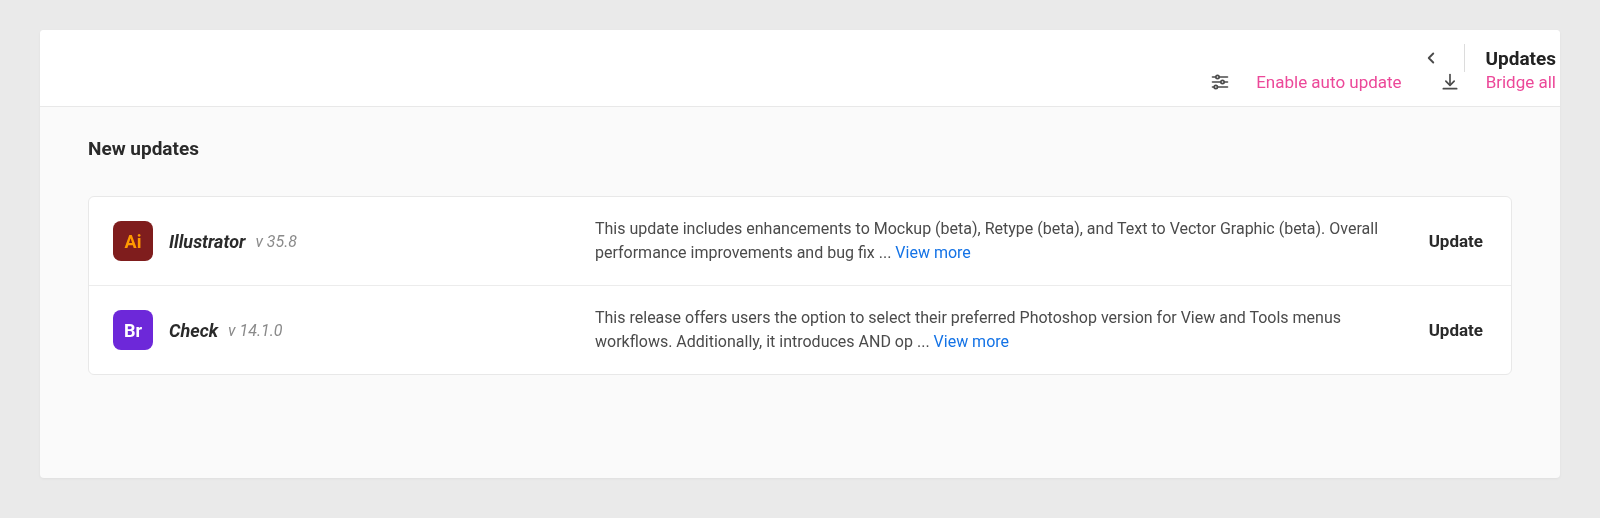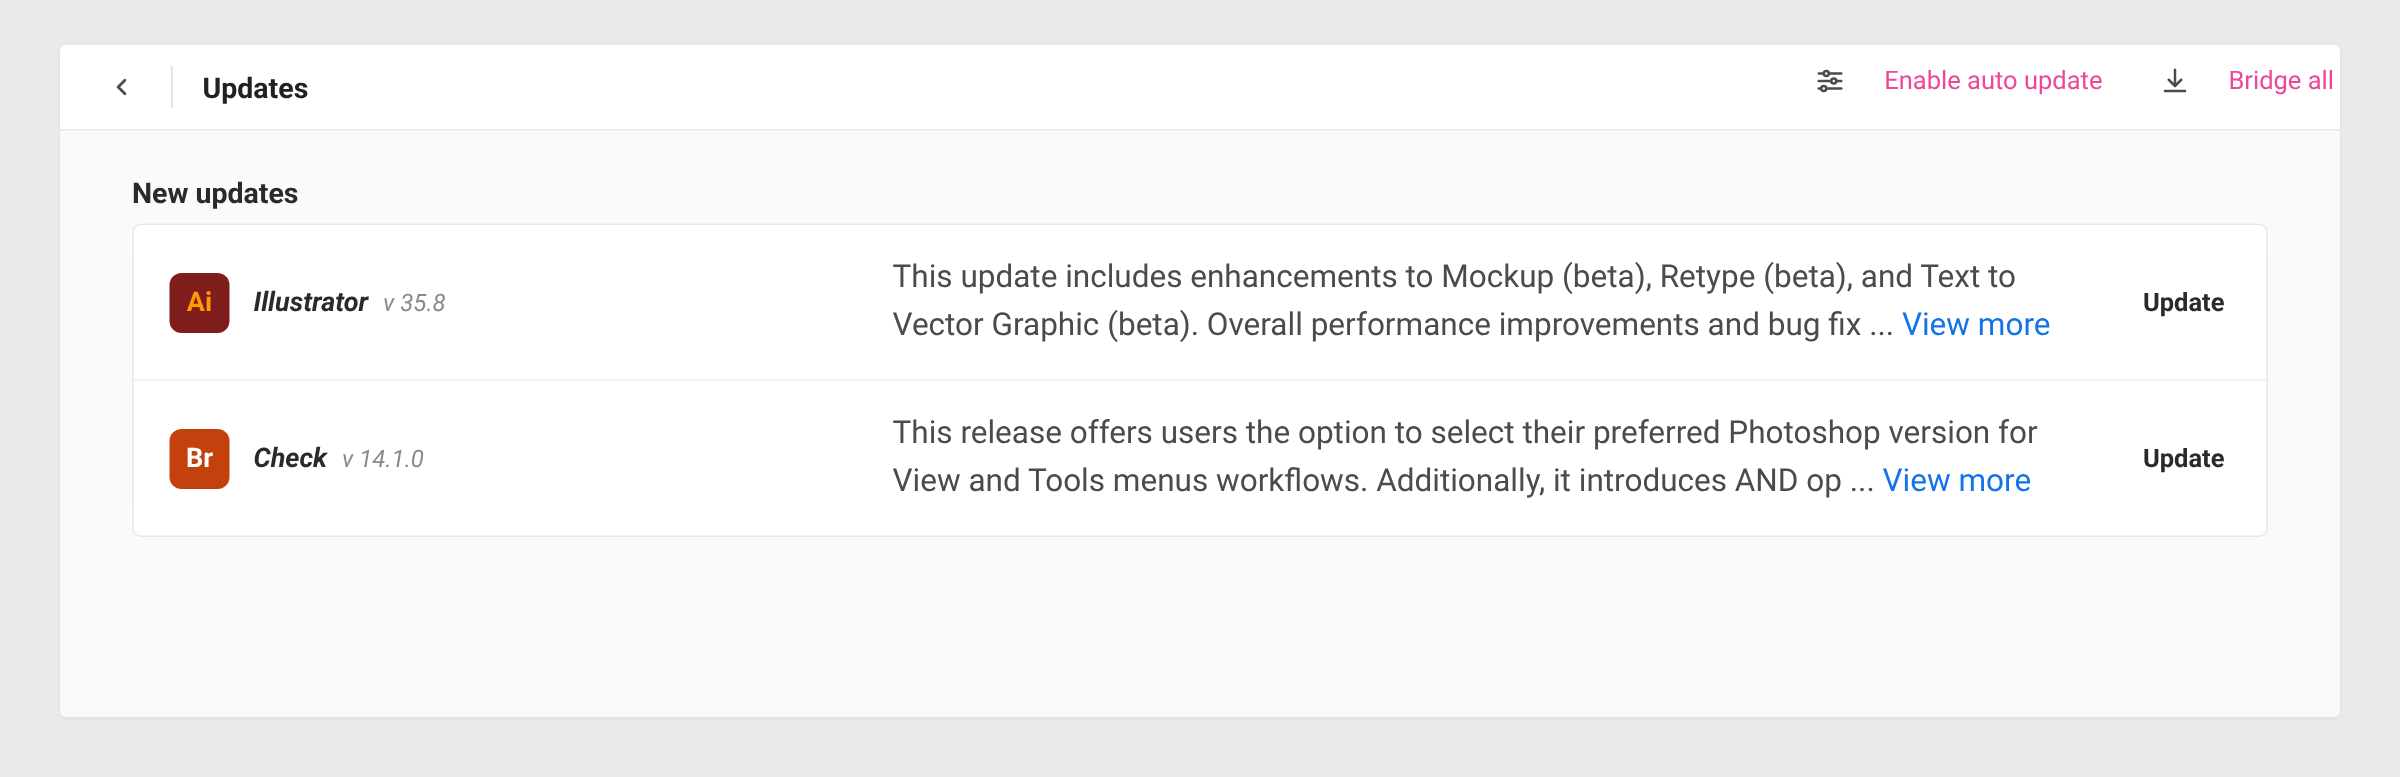"Updates" .header { align-items: flex-start -> flex-end; flex-direction: none -> column }
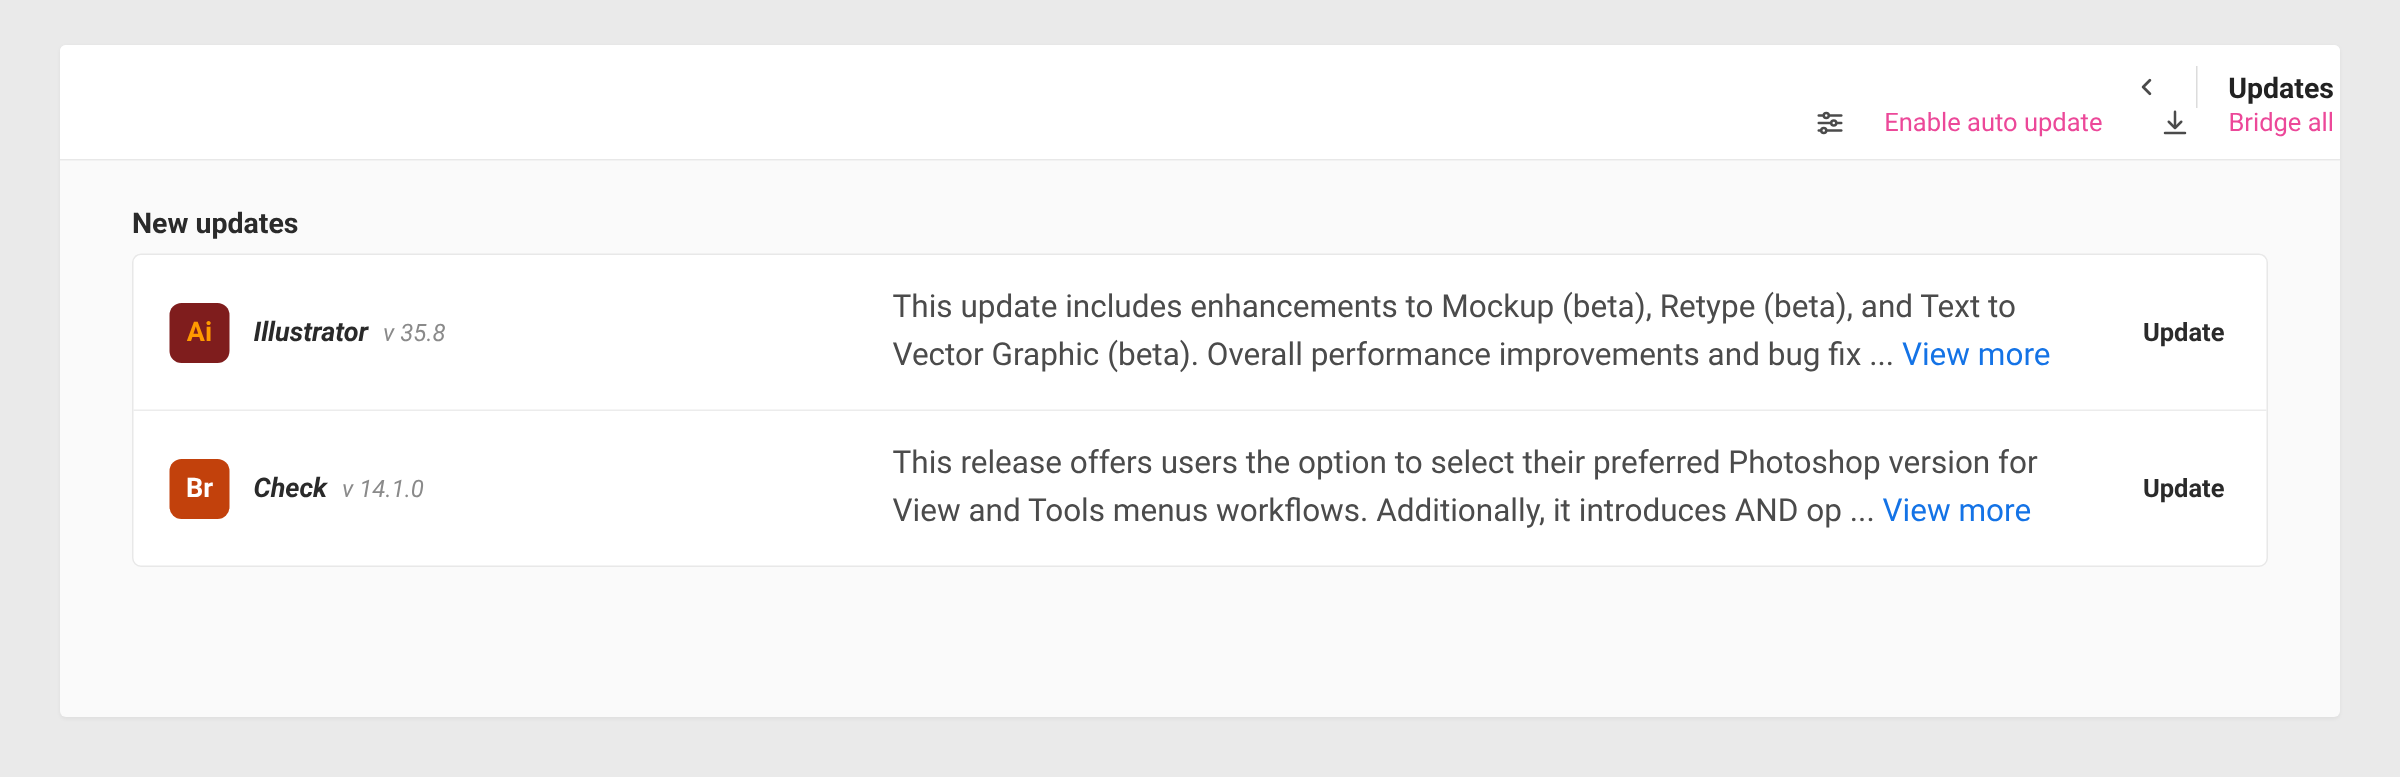"New updates" .section-title { margin-bottom: 9px -> 36px }
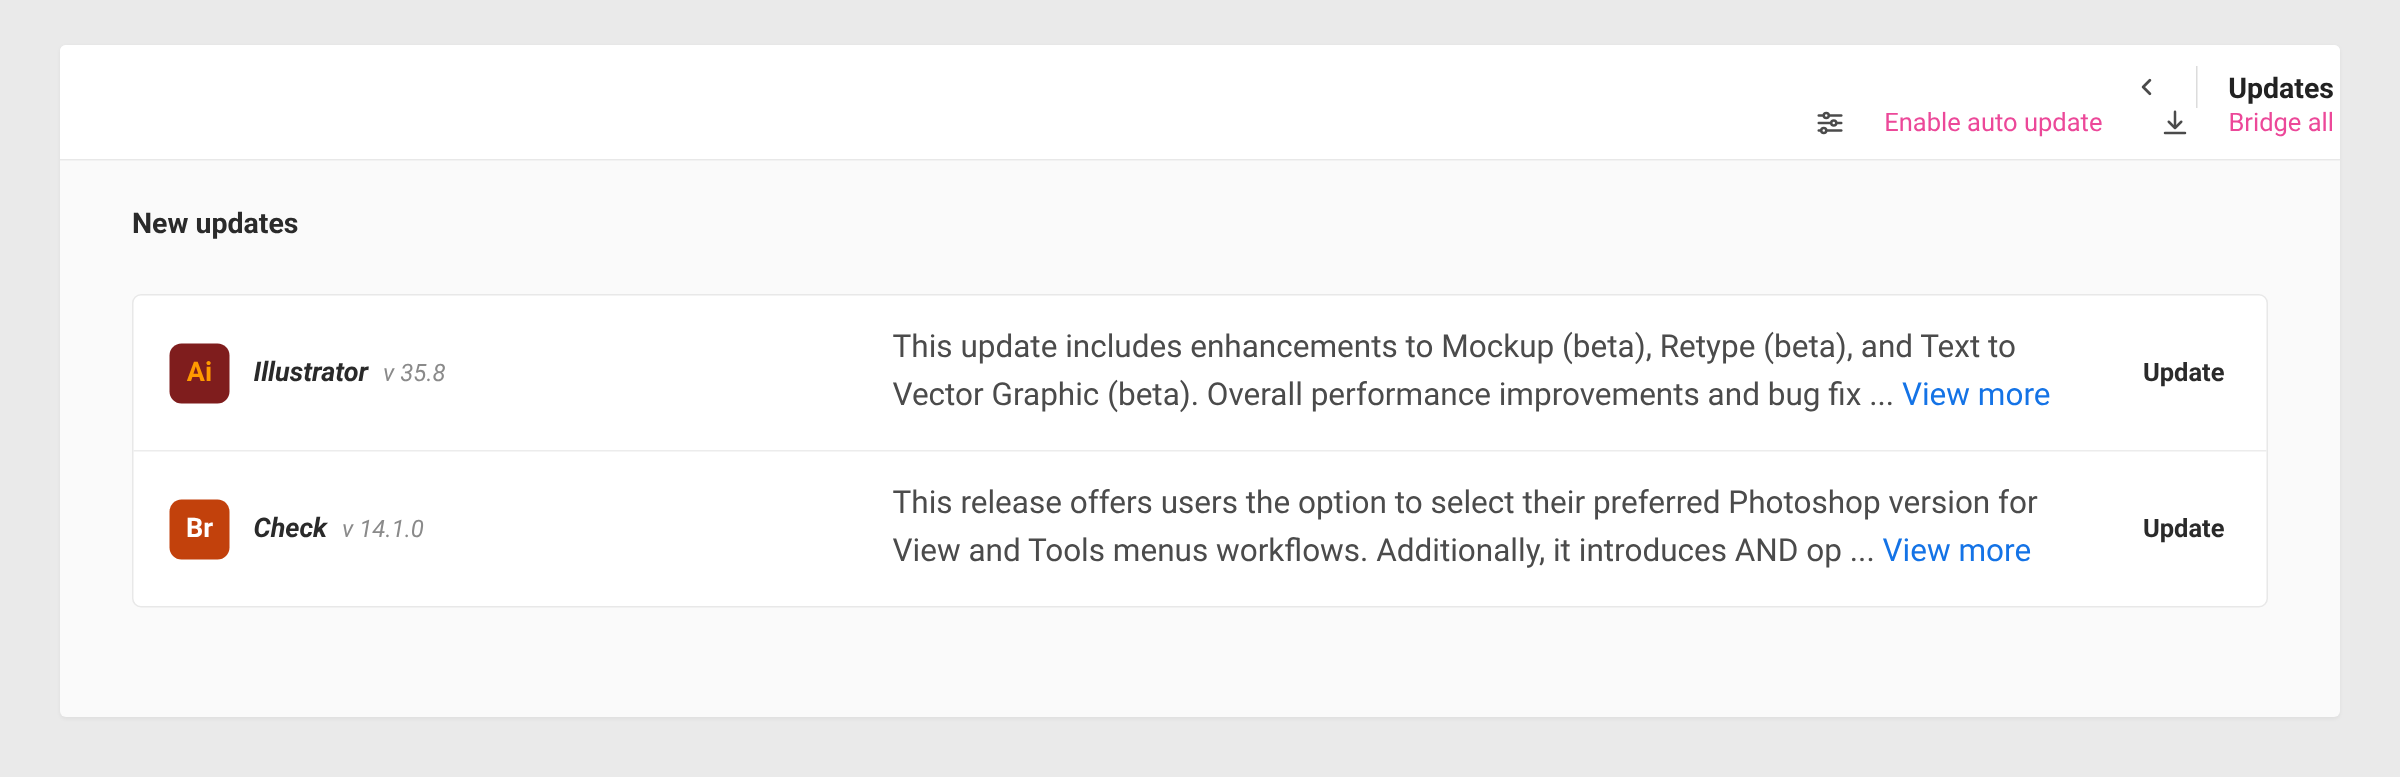"This update includes enhancements to" .app-desc { font-size: 21px -> 16px }
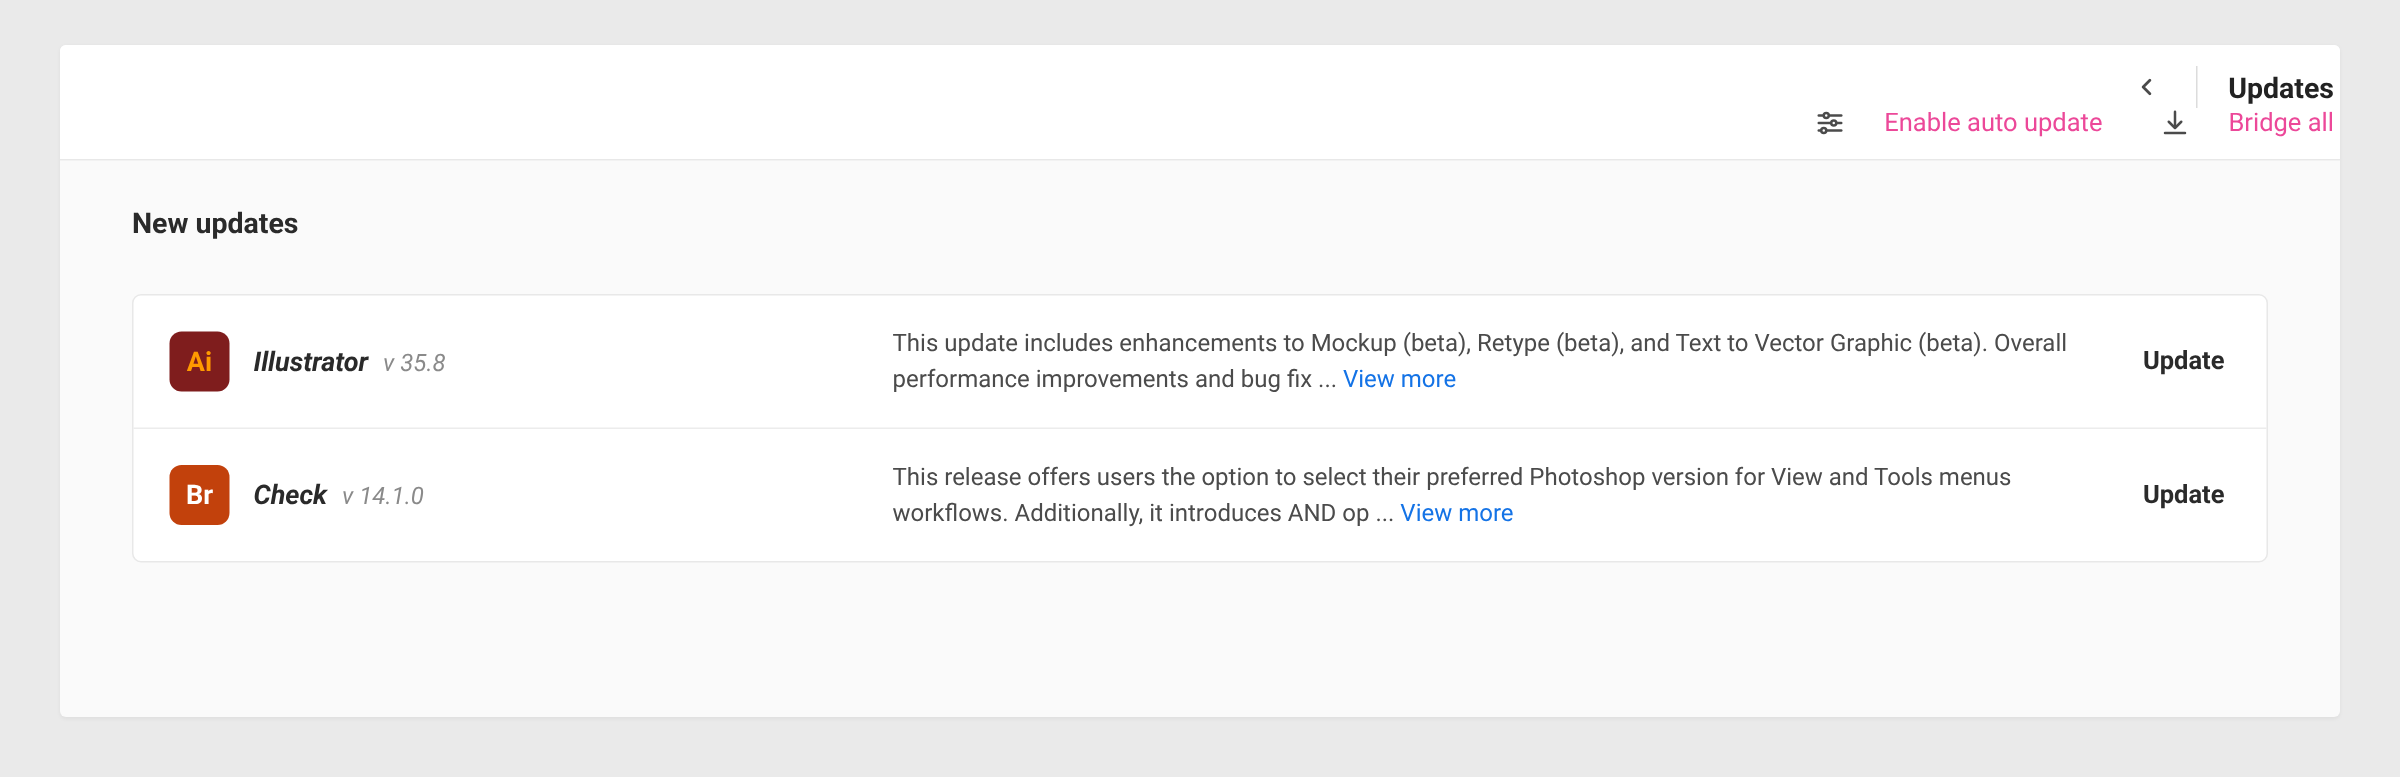"Br" .app-icon.br { background: #c2410c -> #6d28d9 }
